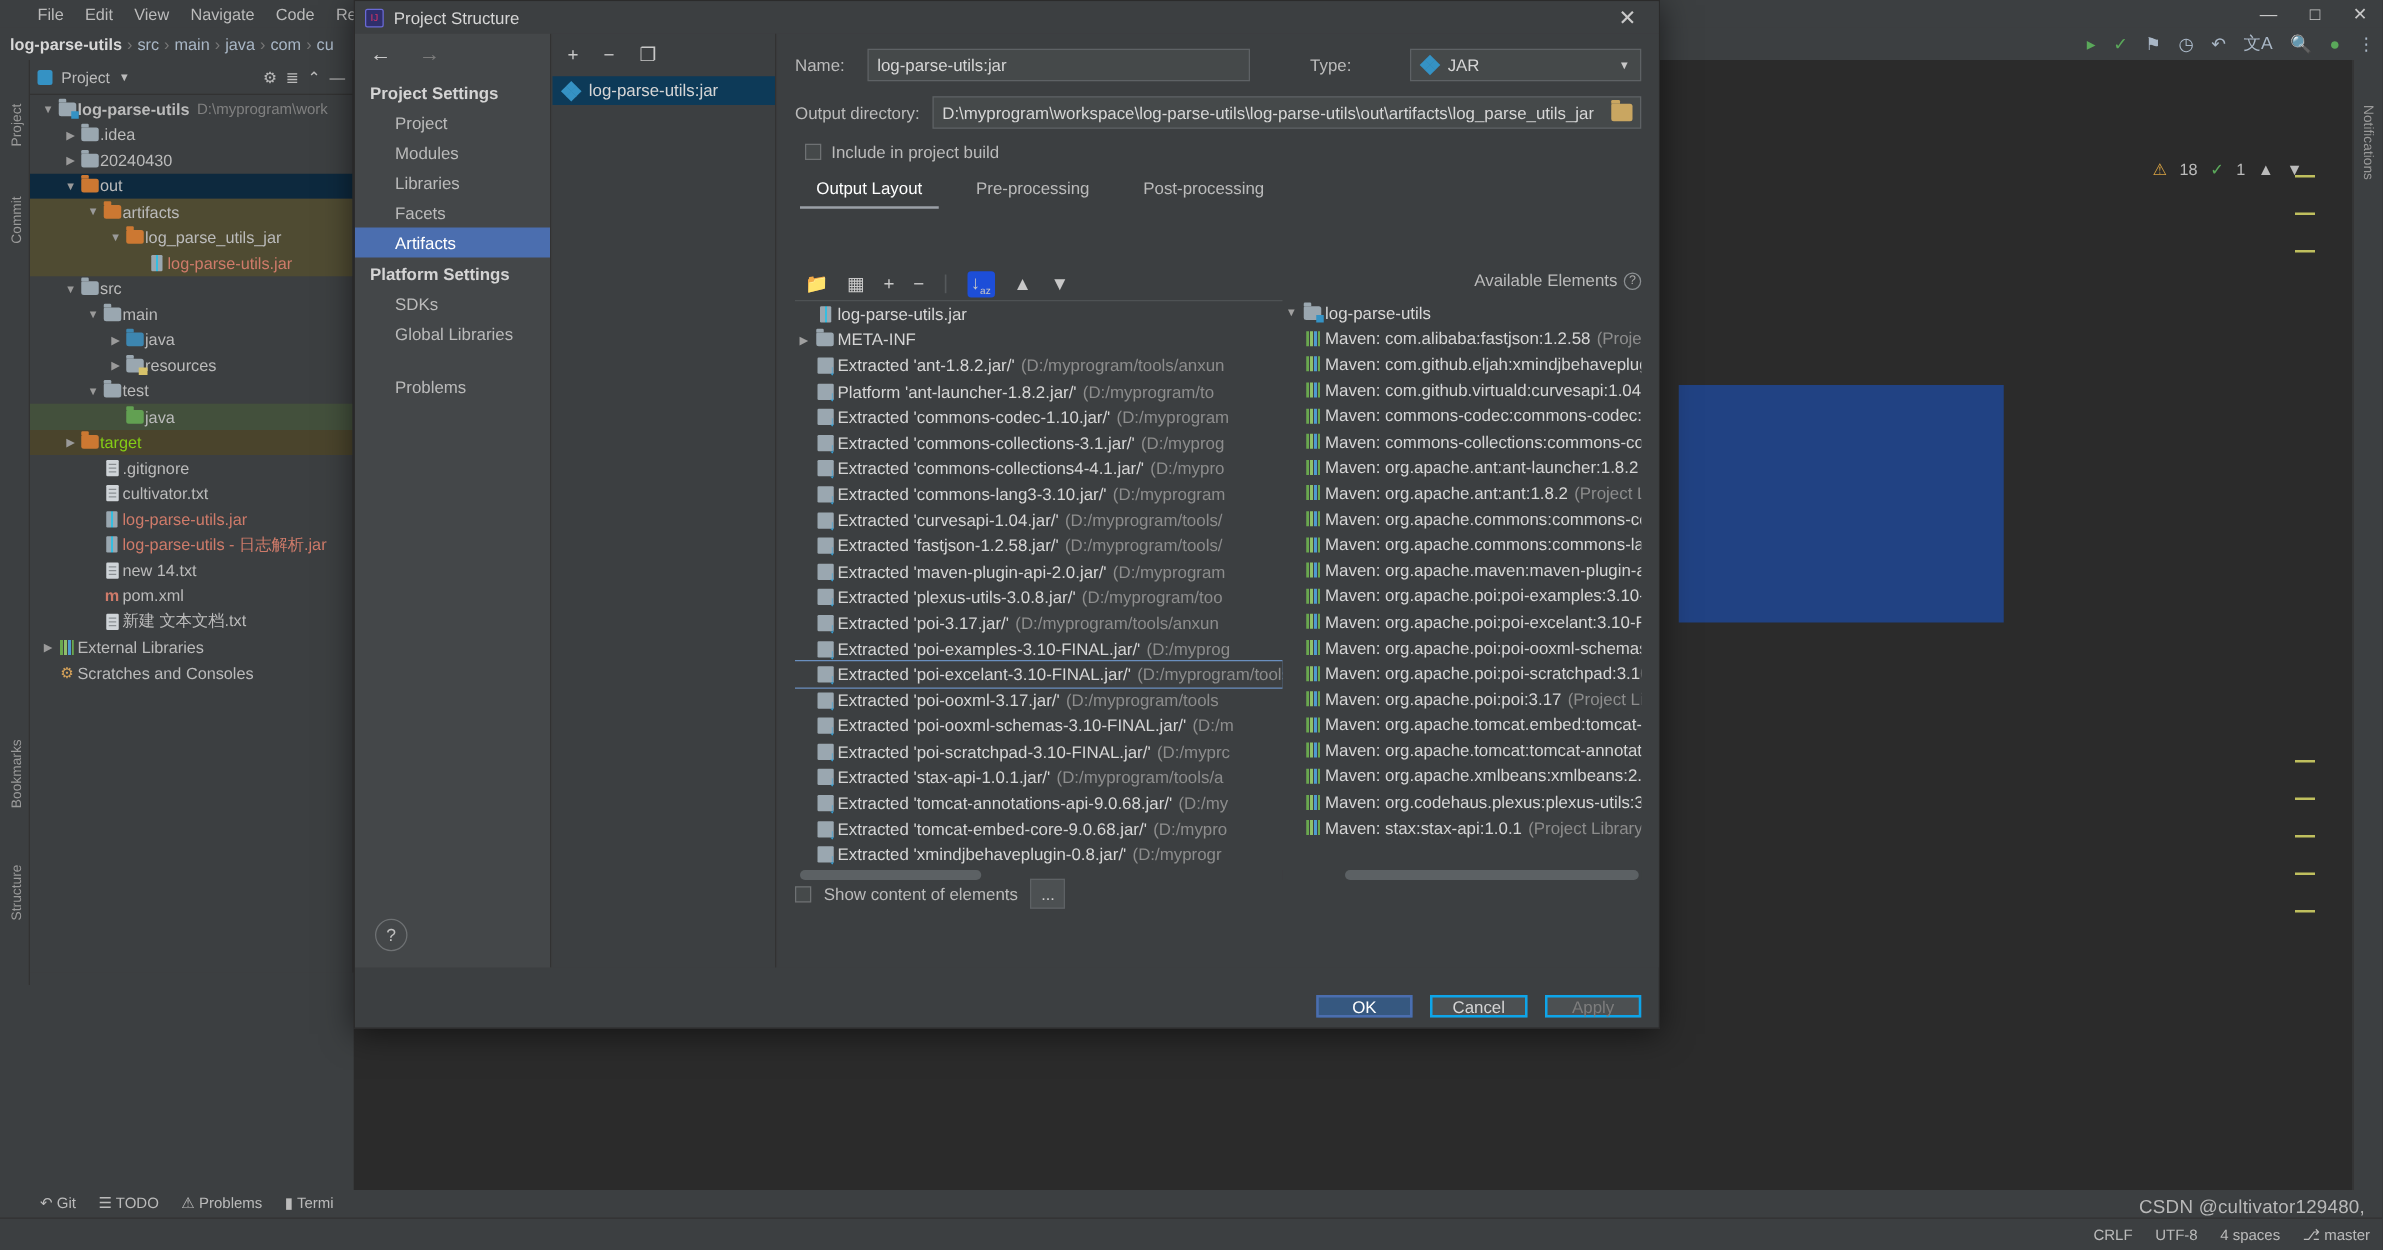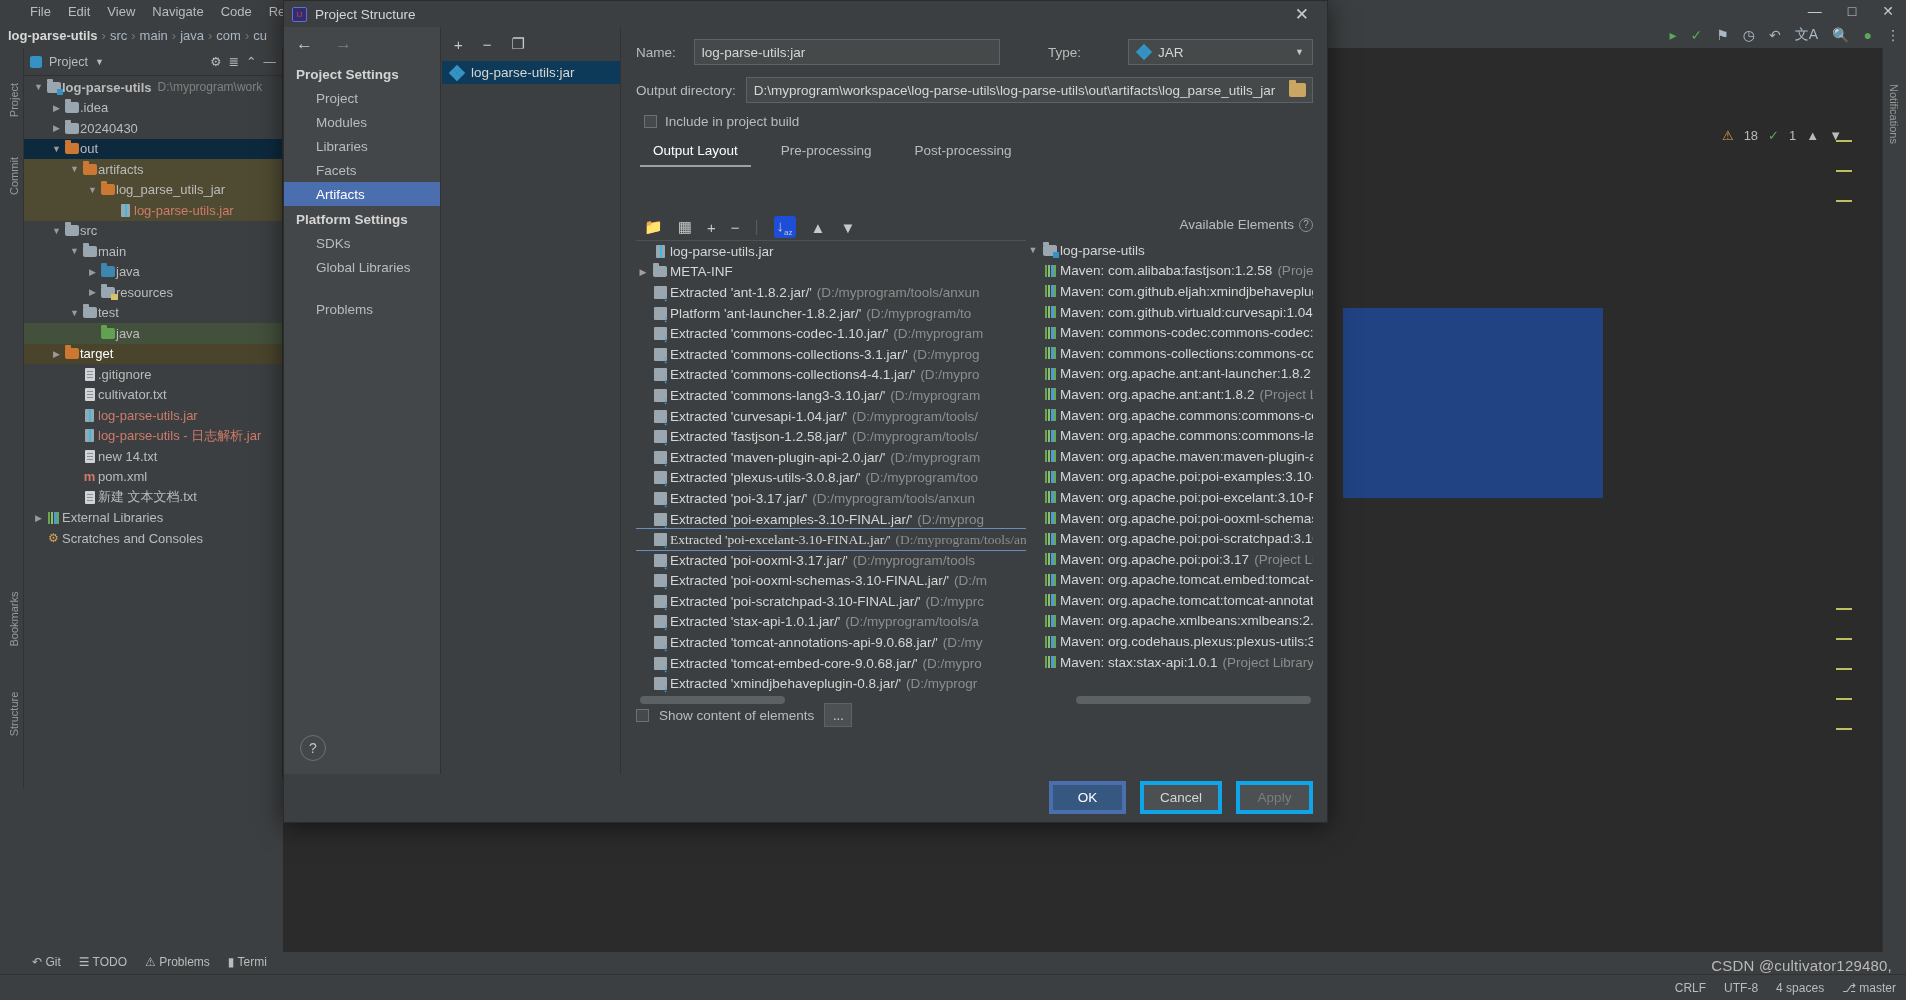"target" .yellowtxt { color: #ffffff -> #84cc16 }
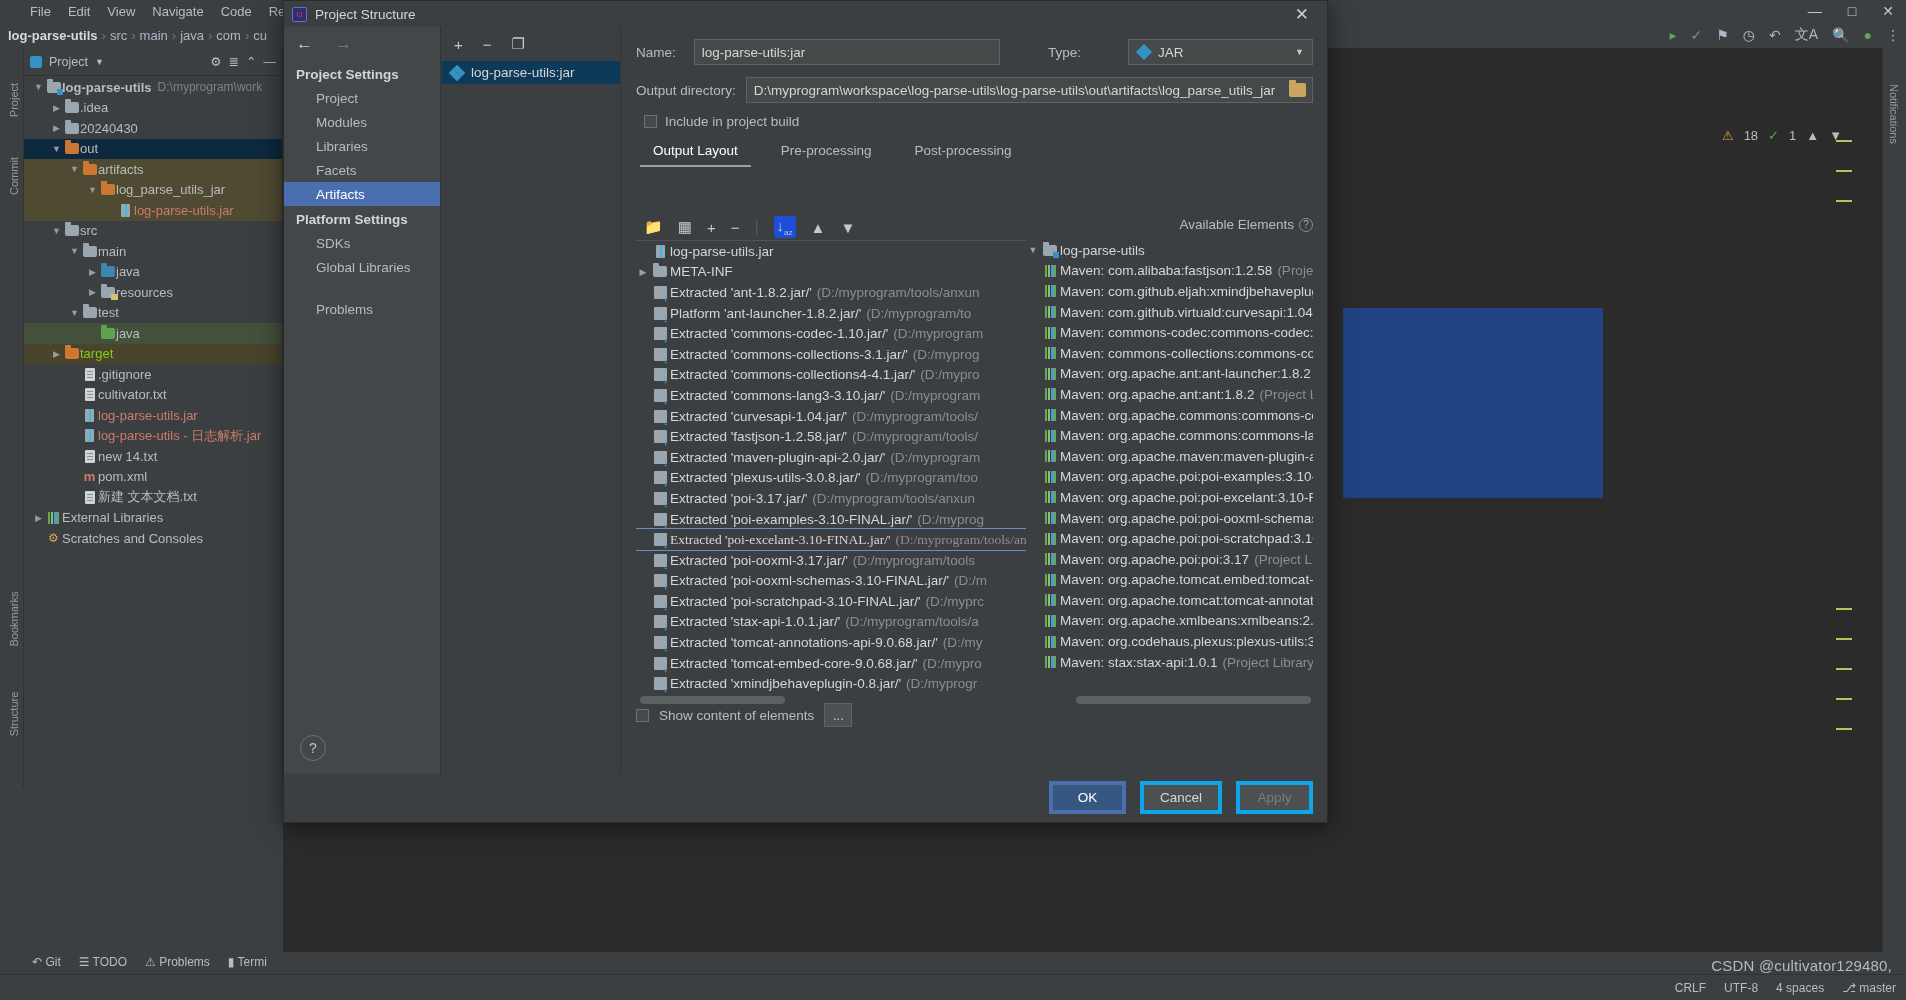"Extracted 'poi-excelant-3.10-FINAL.jar/'" .erow.sel-outline { font-family: Liberation Serif, serif -> none }
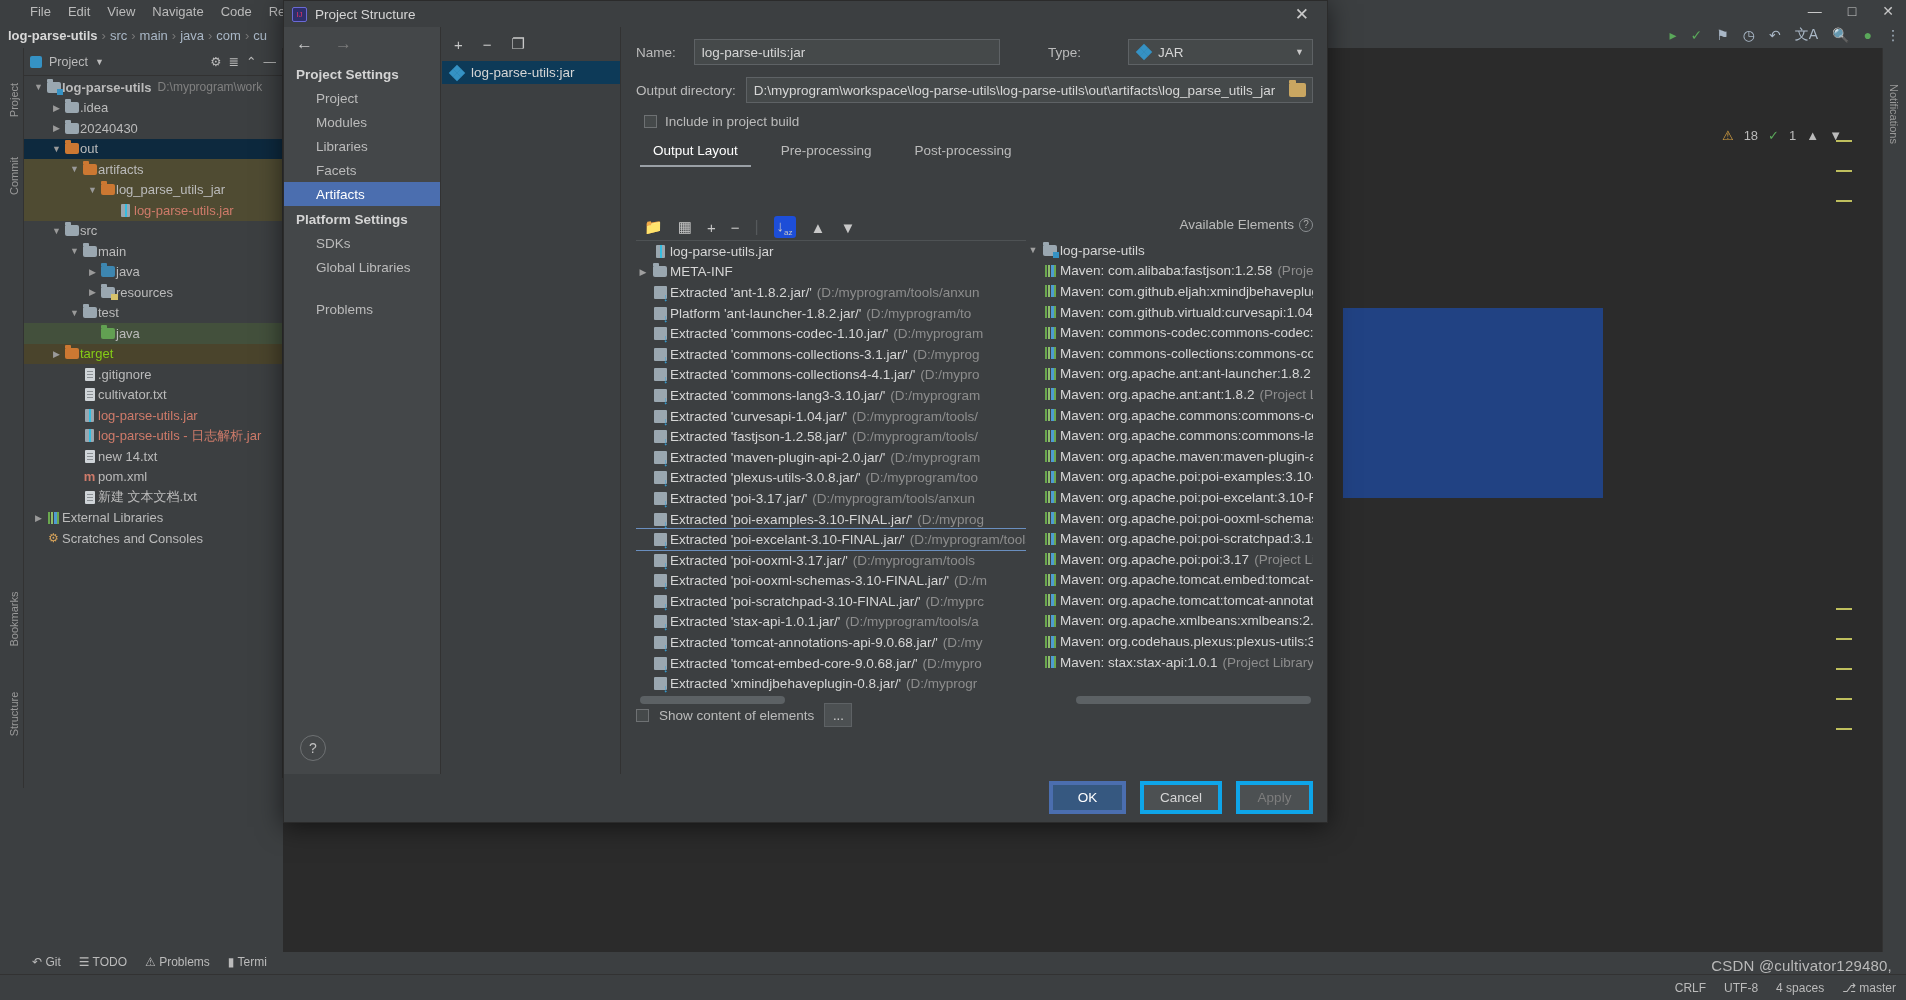"OK" .btn { border: 4px solid #0ea5e9 -> 2px solid #0ea5e9; height: 33px -> 18px }
